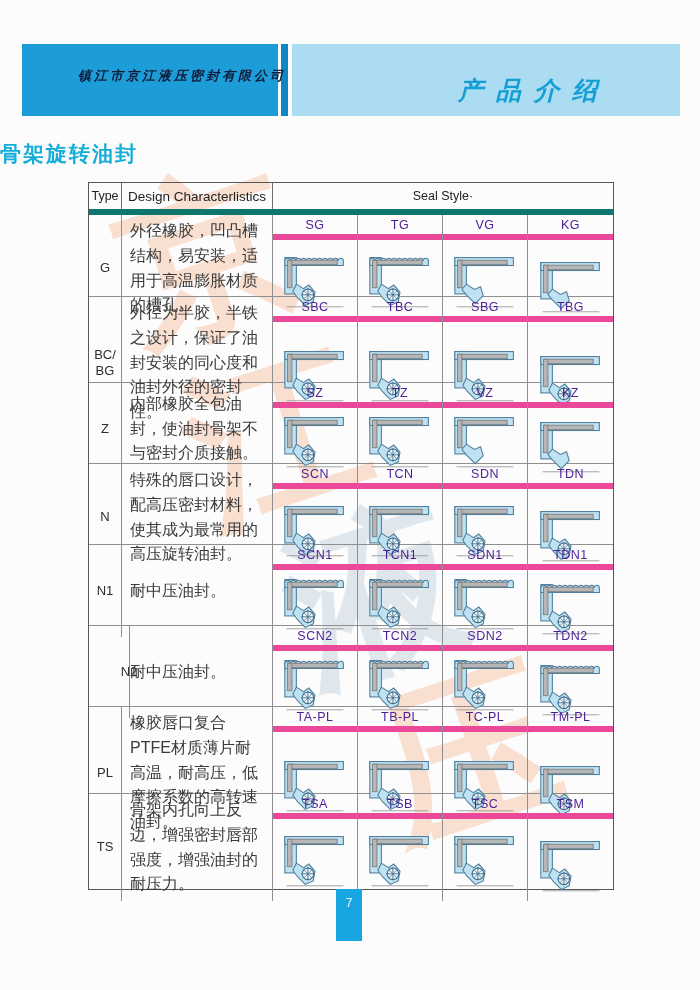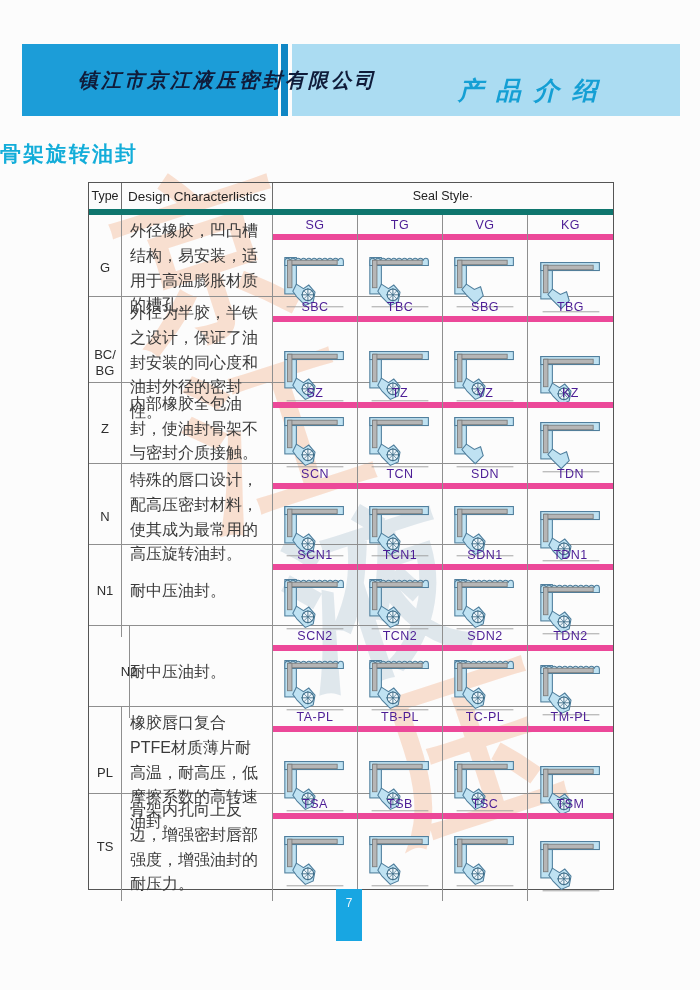"镇江市京江液压密封有限公司" .company-name { font-size: 20px -> 13px }
